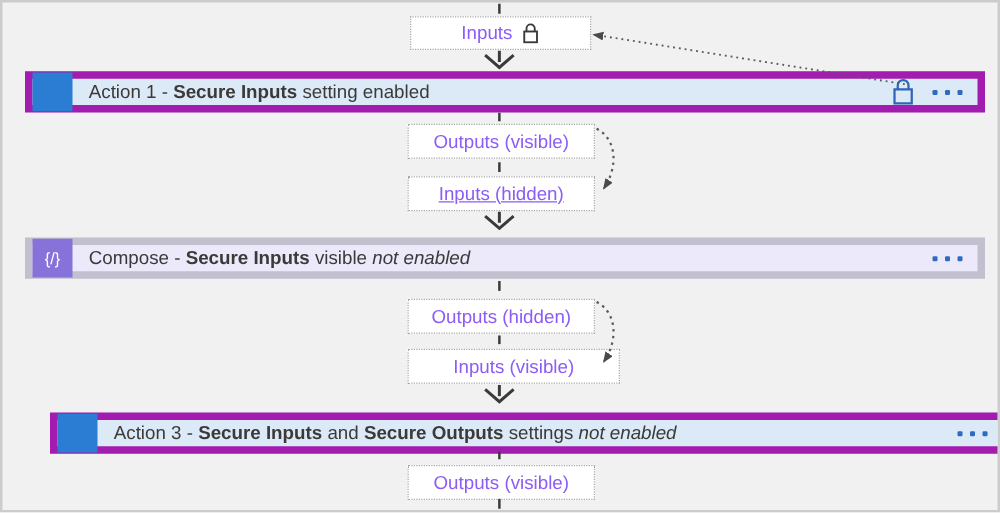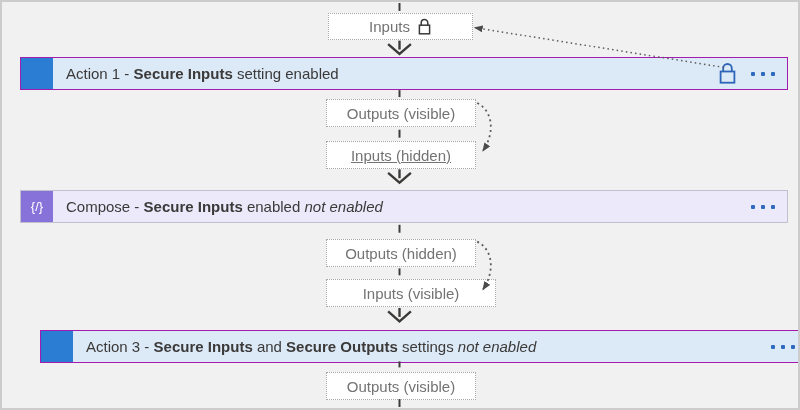"Inputs" .label-box { color: #737373 -> #8b5cf6 }
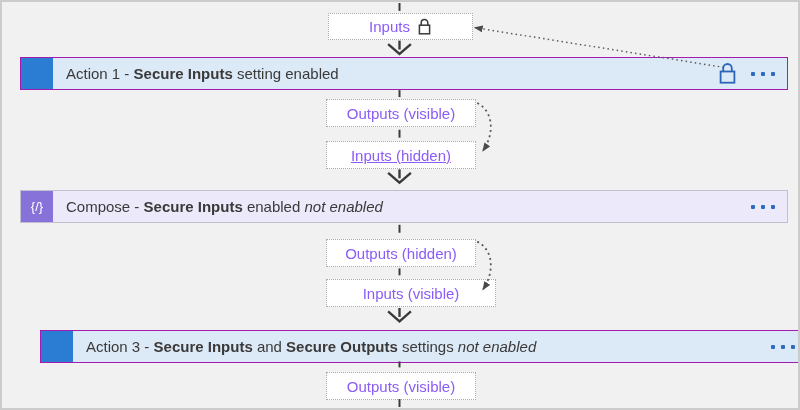"Action 1 - Secure Inputs" .bar { border: 1px solid #a21caf -> 6px solid #a21caf }
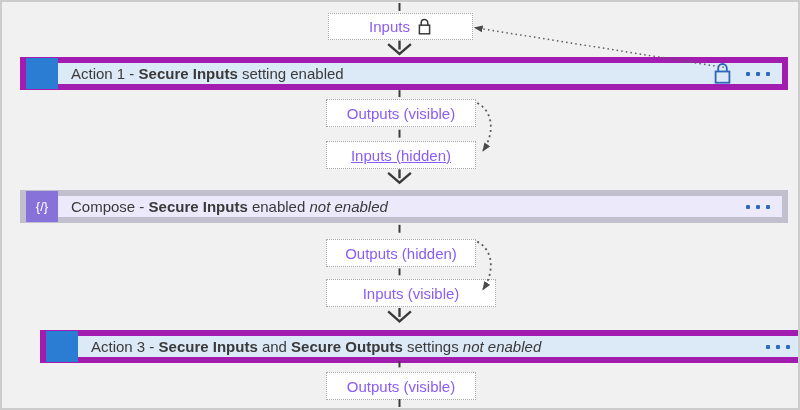"enabled" span { text: enabled -> visible }
